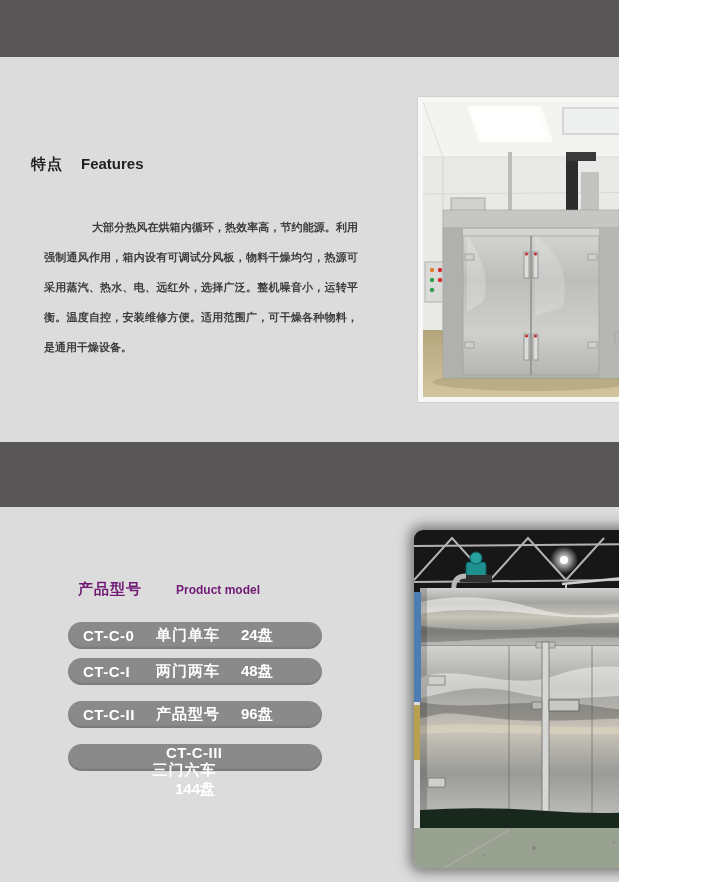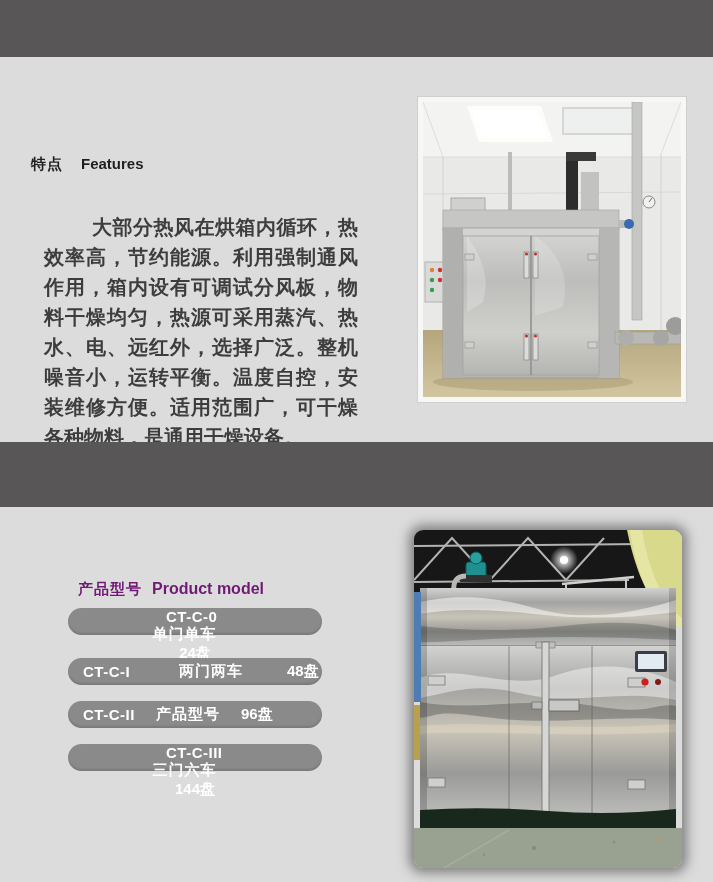"特点" #page { width: 713px -> 619px }
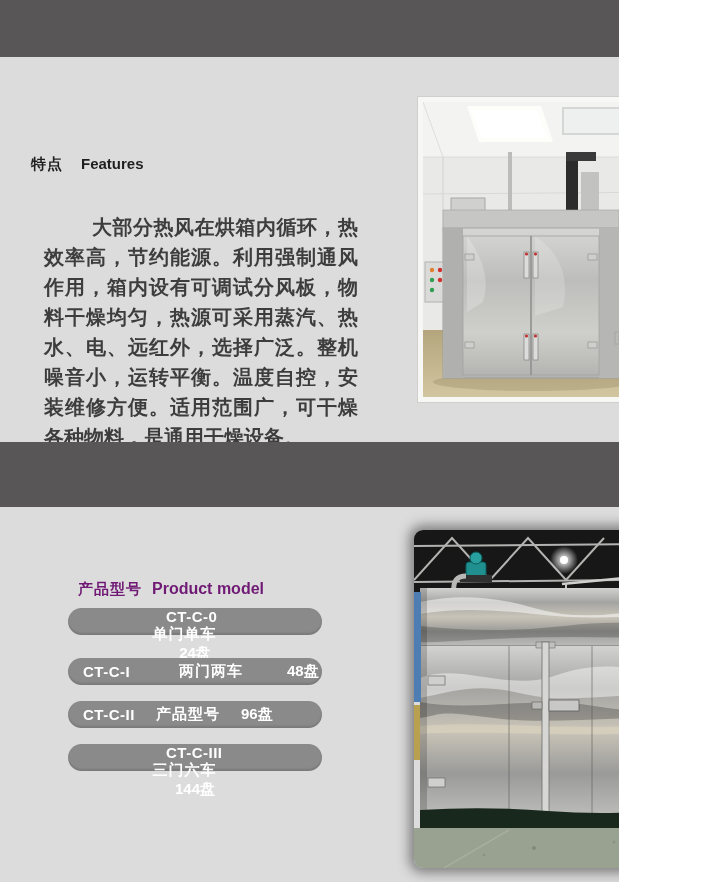"大部分热风在烘箱内循环，热效率高，节约能源。利用强制通风作用，箱内设有可调试分风" #features-paragraph { font-size: 20px -> 11px }
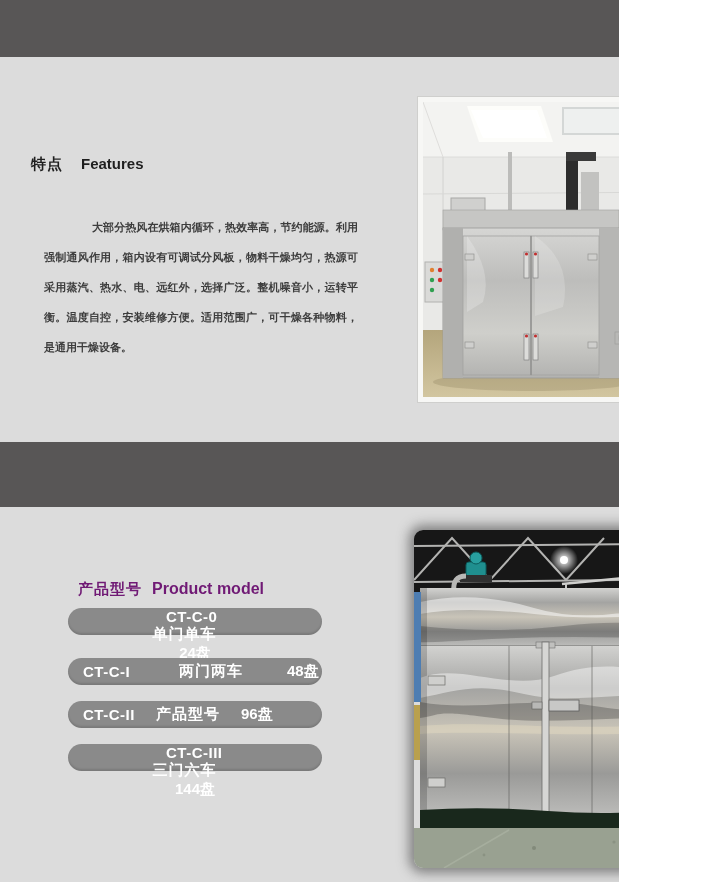"Product model" #model-heading .en { font-size: 16px -> 12px; margin-left: 10px -> 34px }
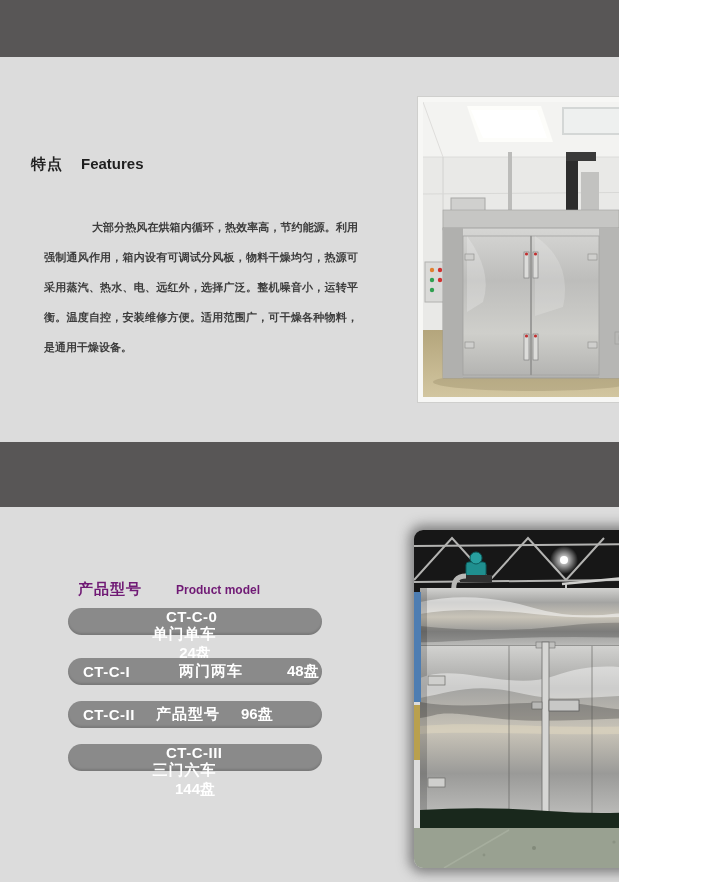"CT-C-0" #pill-0 { flex-direction: column -> none; top: 608px -> 622px }
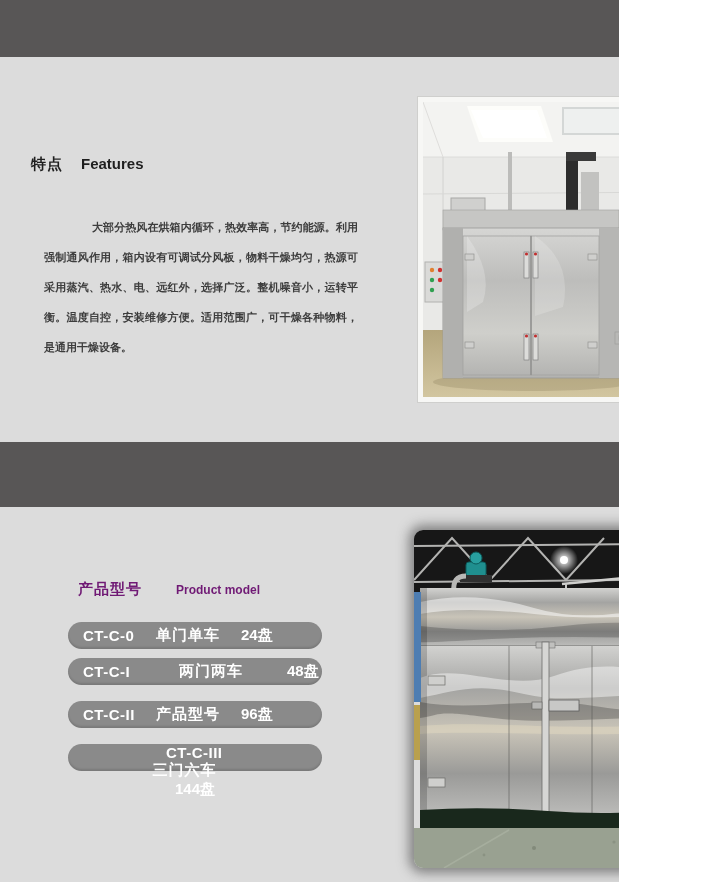"CT-C-I" #pill-1 { gap: 23px -> none }
